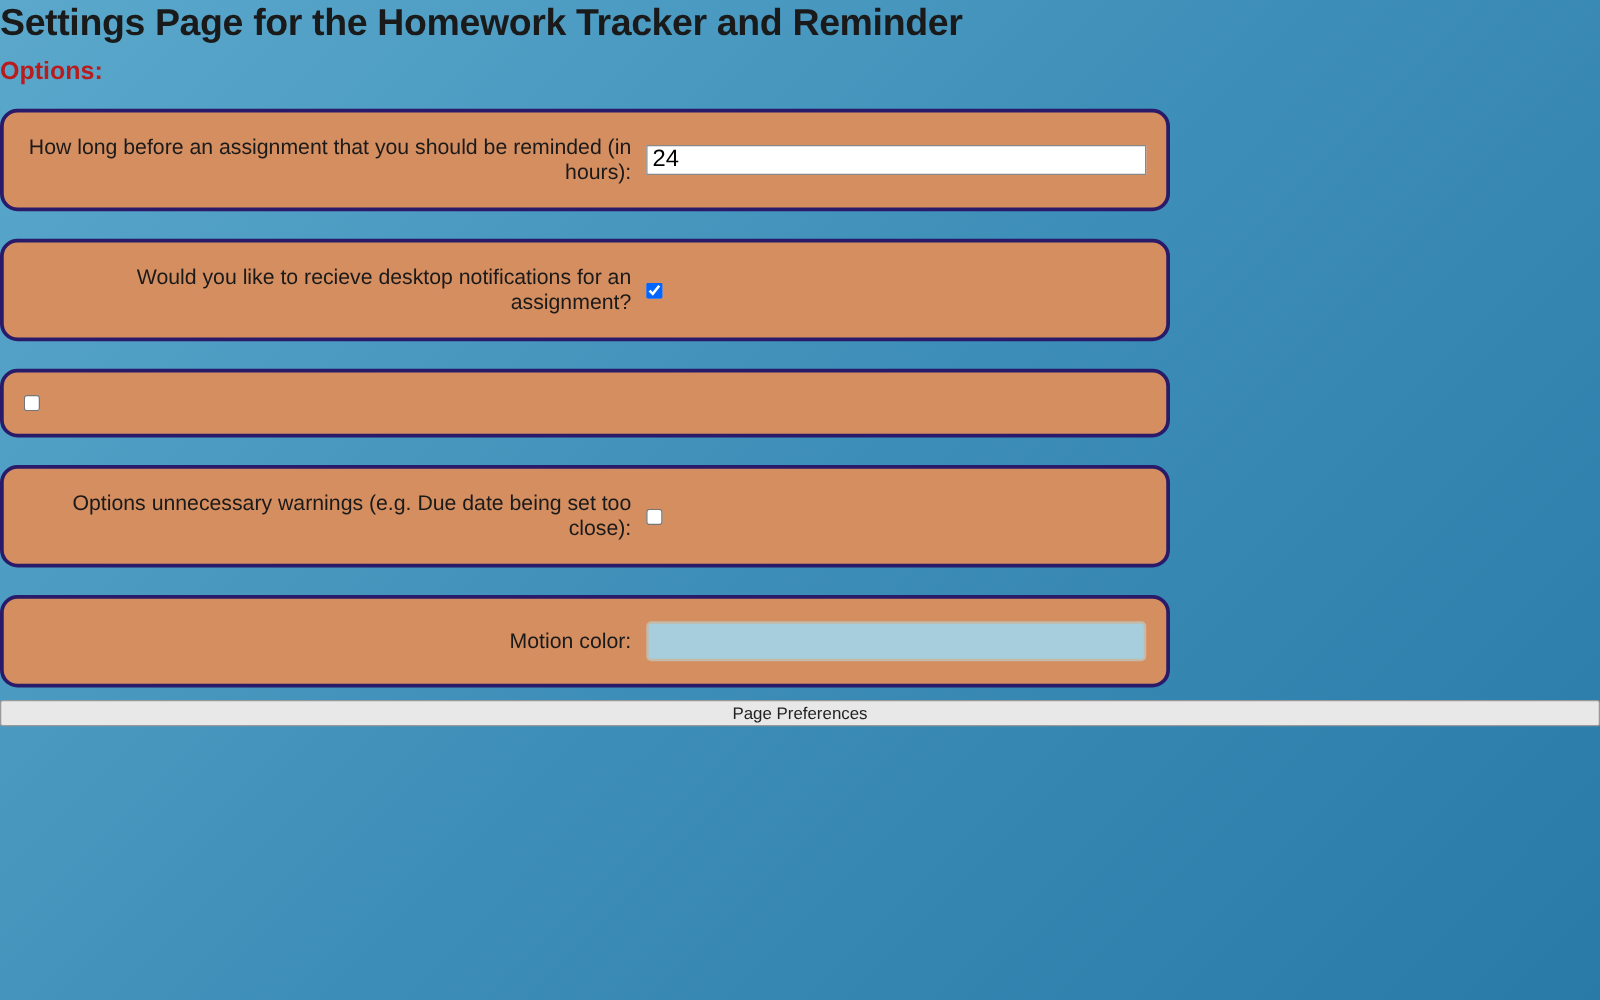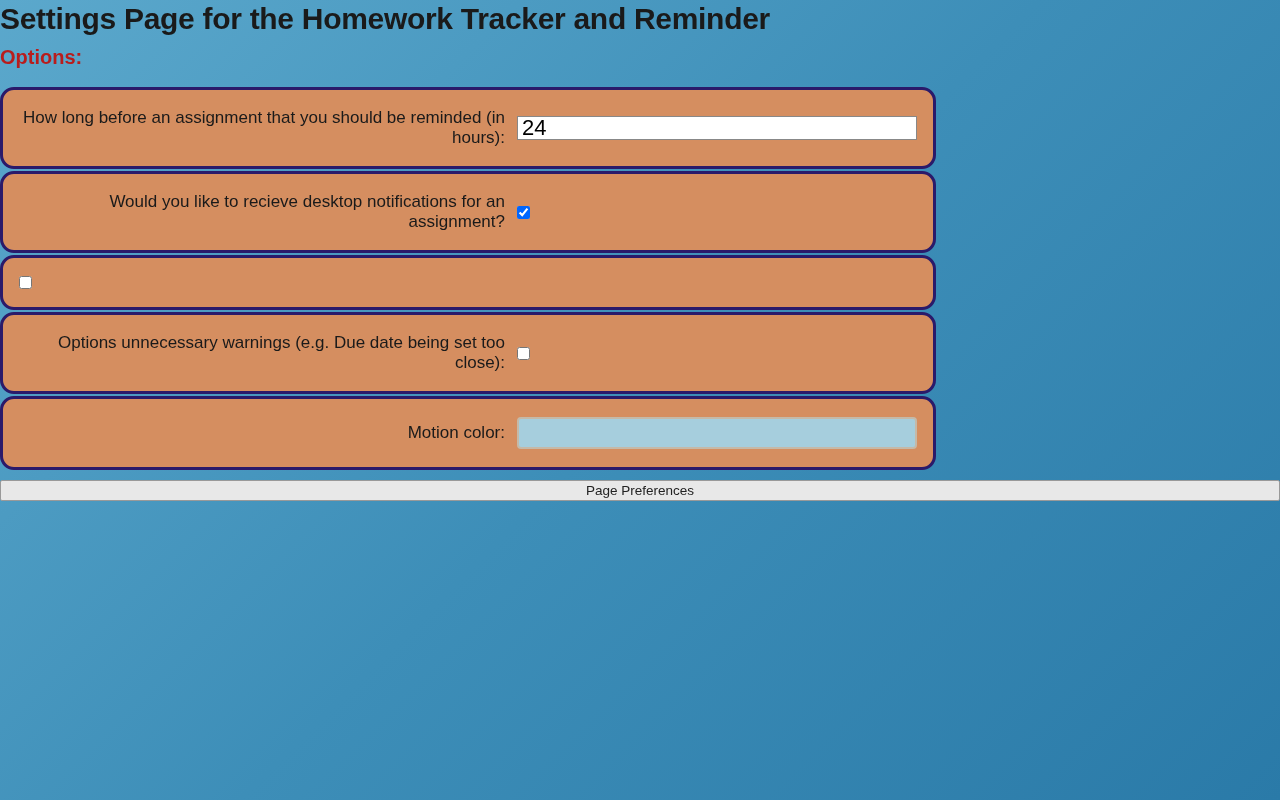"How long before an assignment" .options-wrap { gap: 2px -> 22px }
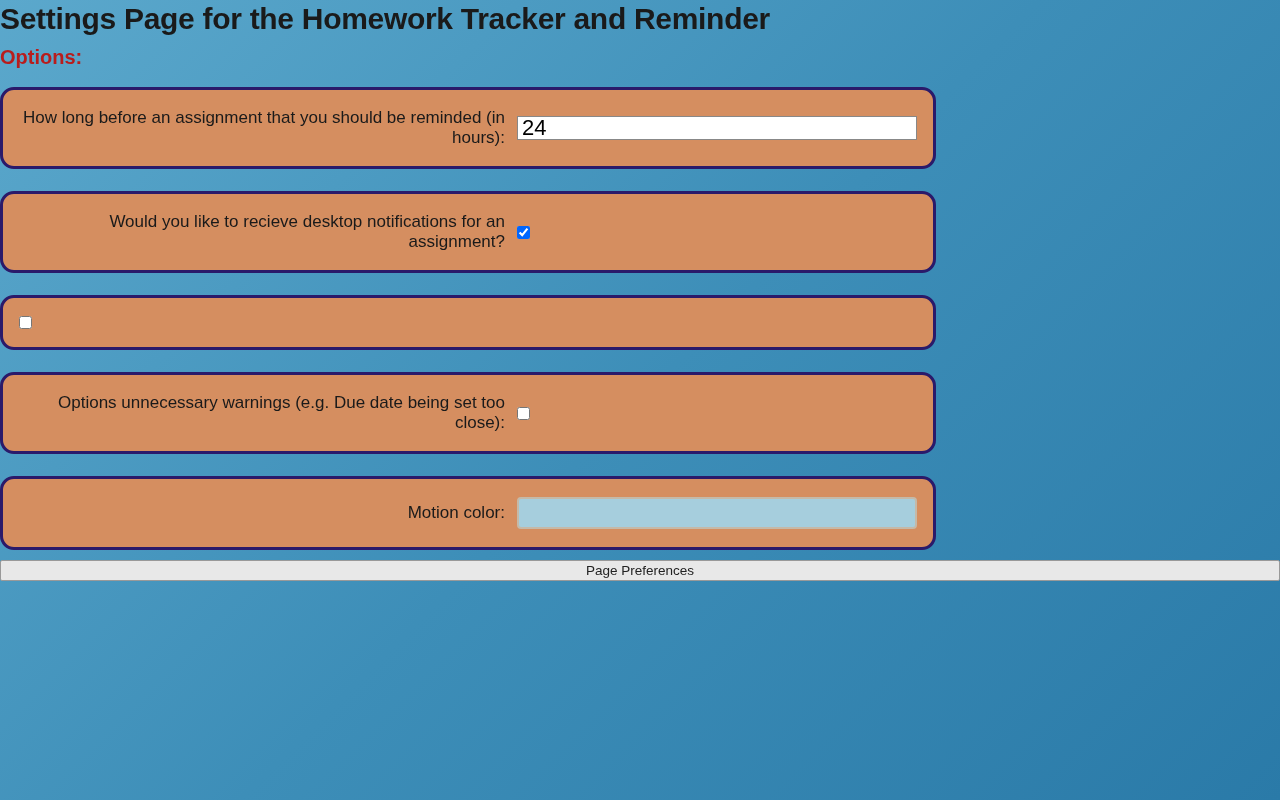"24" .num-input { font-size: 22px -> 19px }
